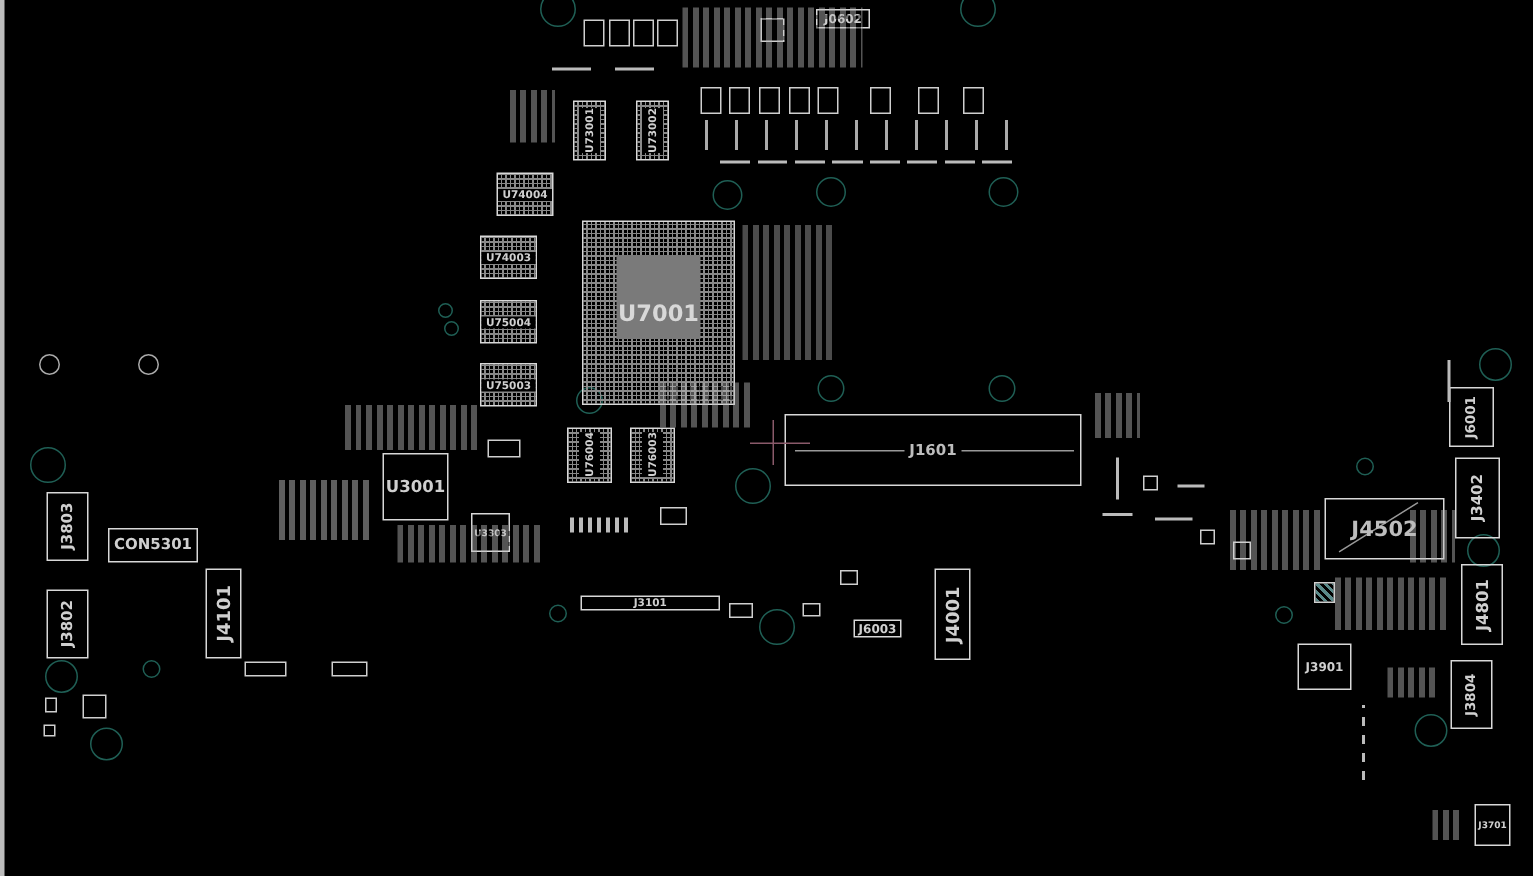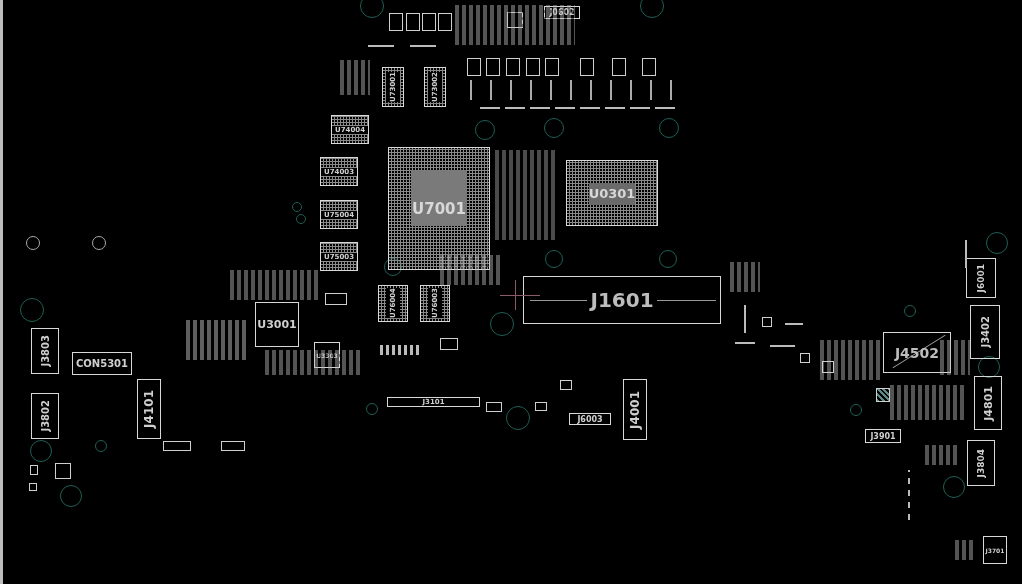"U0301" div.comp { html: <div> <div></div> <span>U0301</span> </div> -> none }
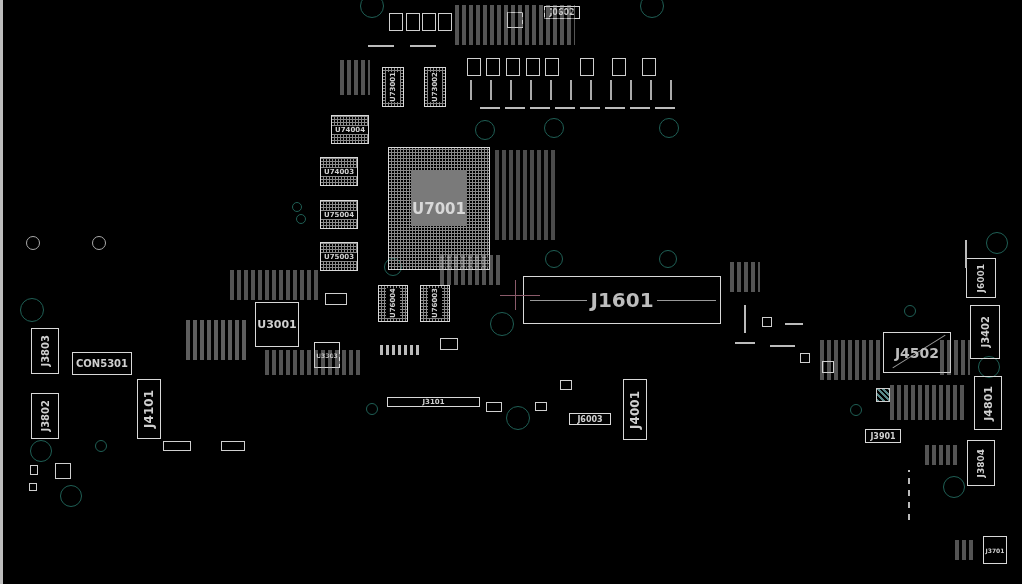"J1601" span.big { font-size: 20px -> 10px }
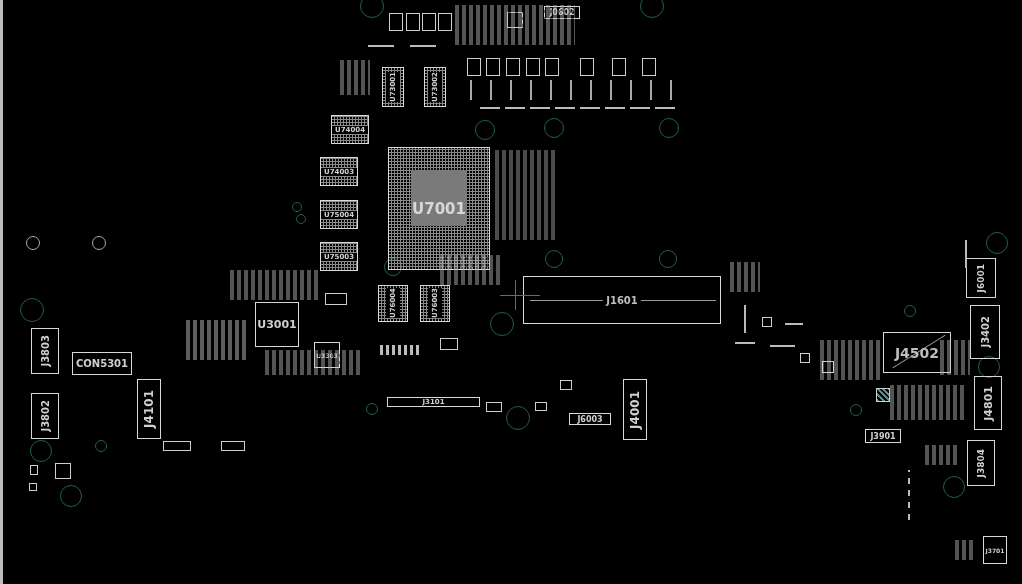"J4502" div.comp { width: 68px -> 80px }
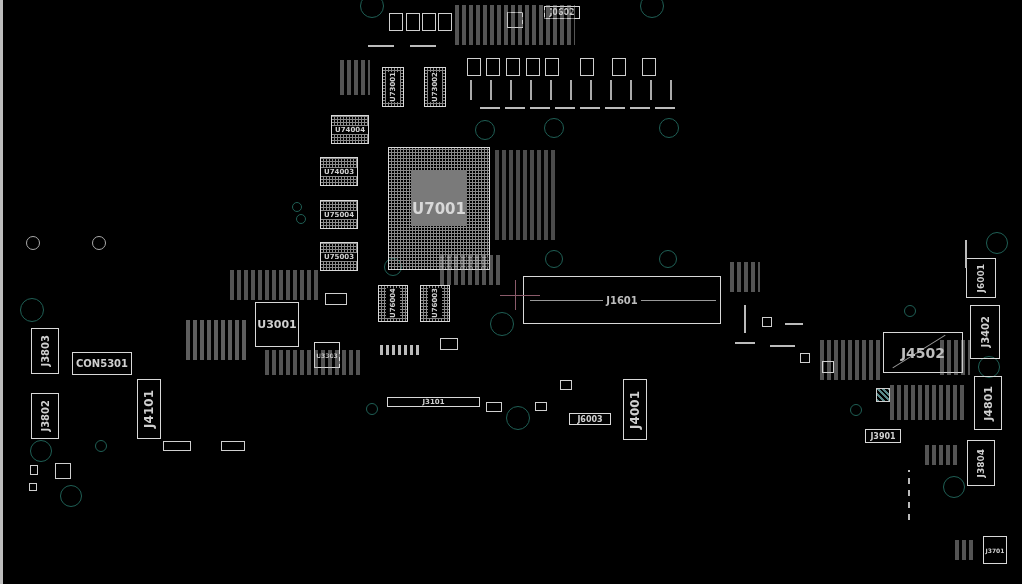"J6003" div.comp { width: 42px -> 32px }
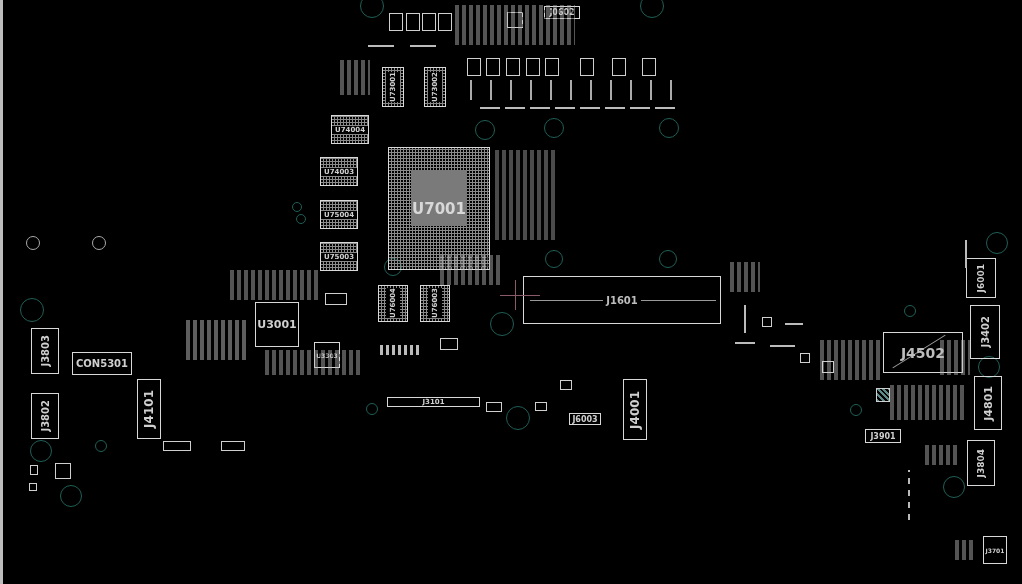"J3901" div.comp { height: 14px -> 31px }
